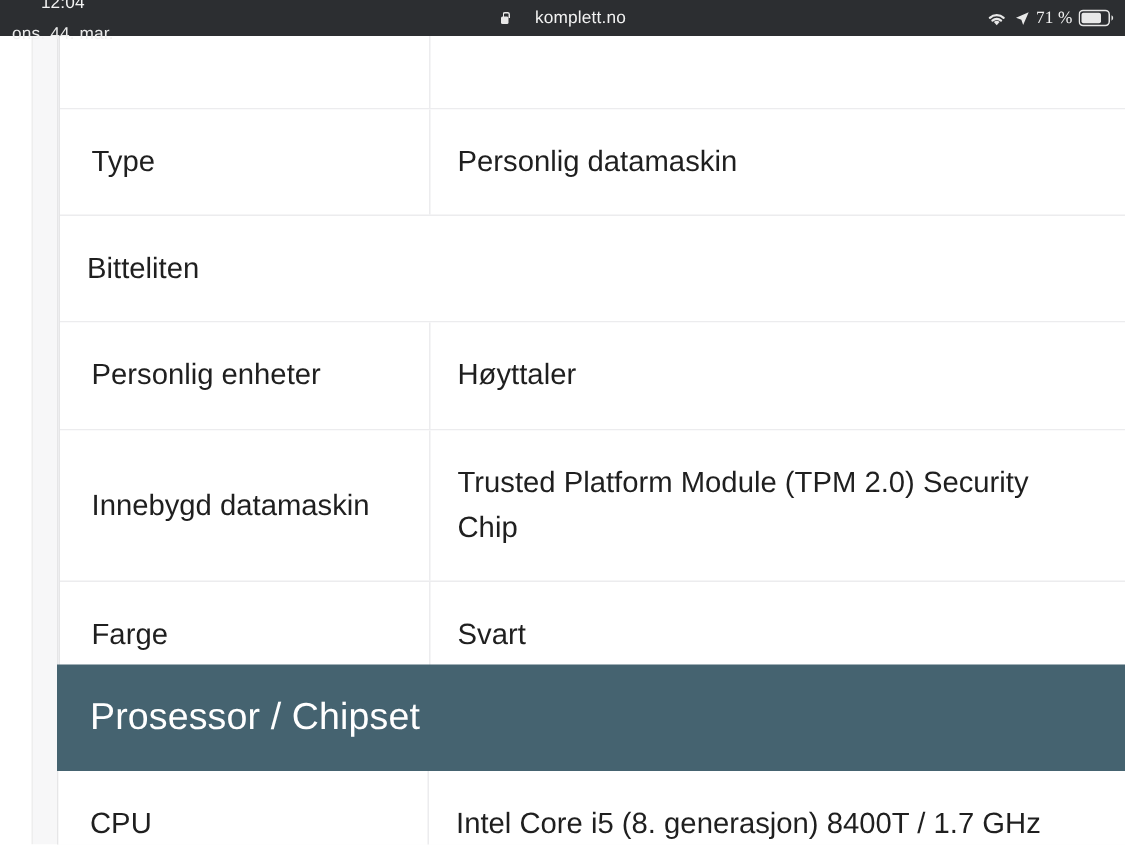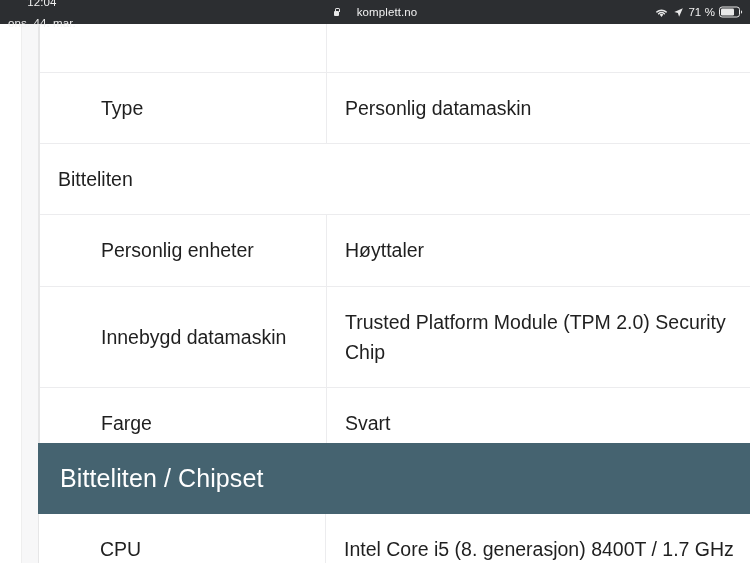"71 %" #status-right { font-family: none -> Liberation Serif, serif }
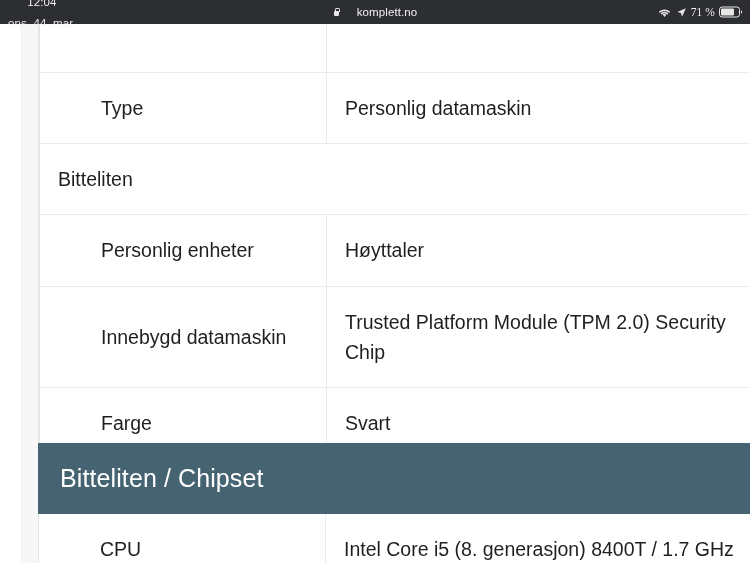"Type" .cell-label { margin-left: 40px -> none }
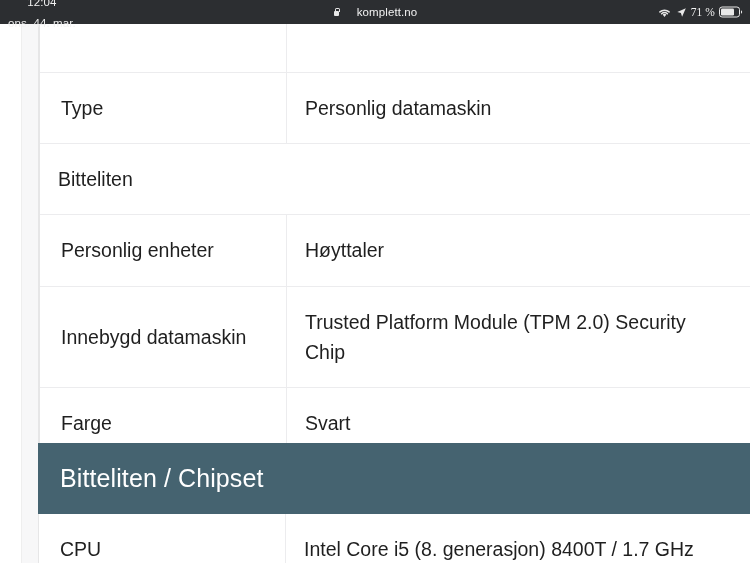"Bitteliten / Chipset" div.sec-head { text: Bitteliten -> Prosessor }
